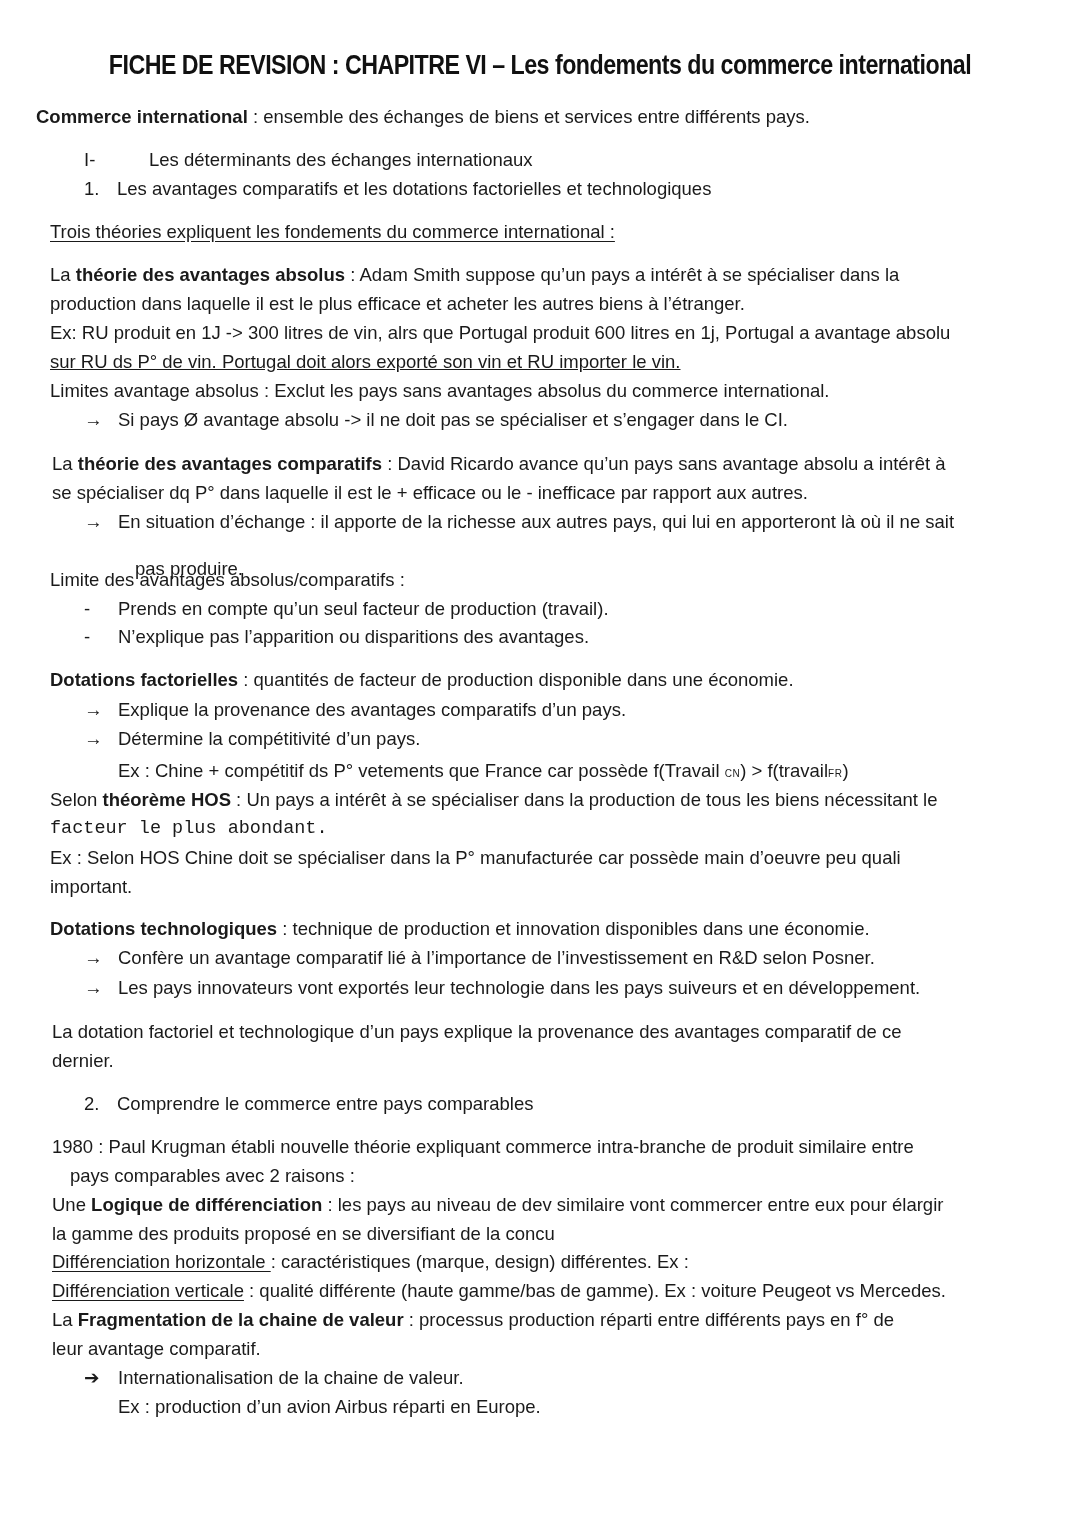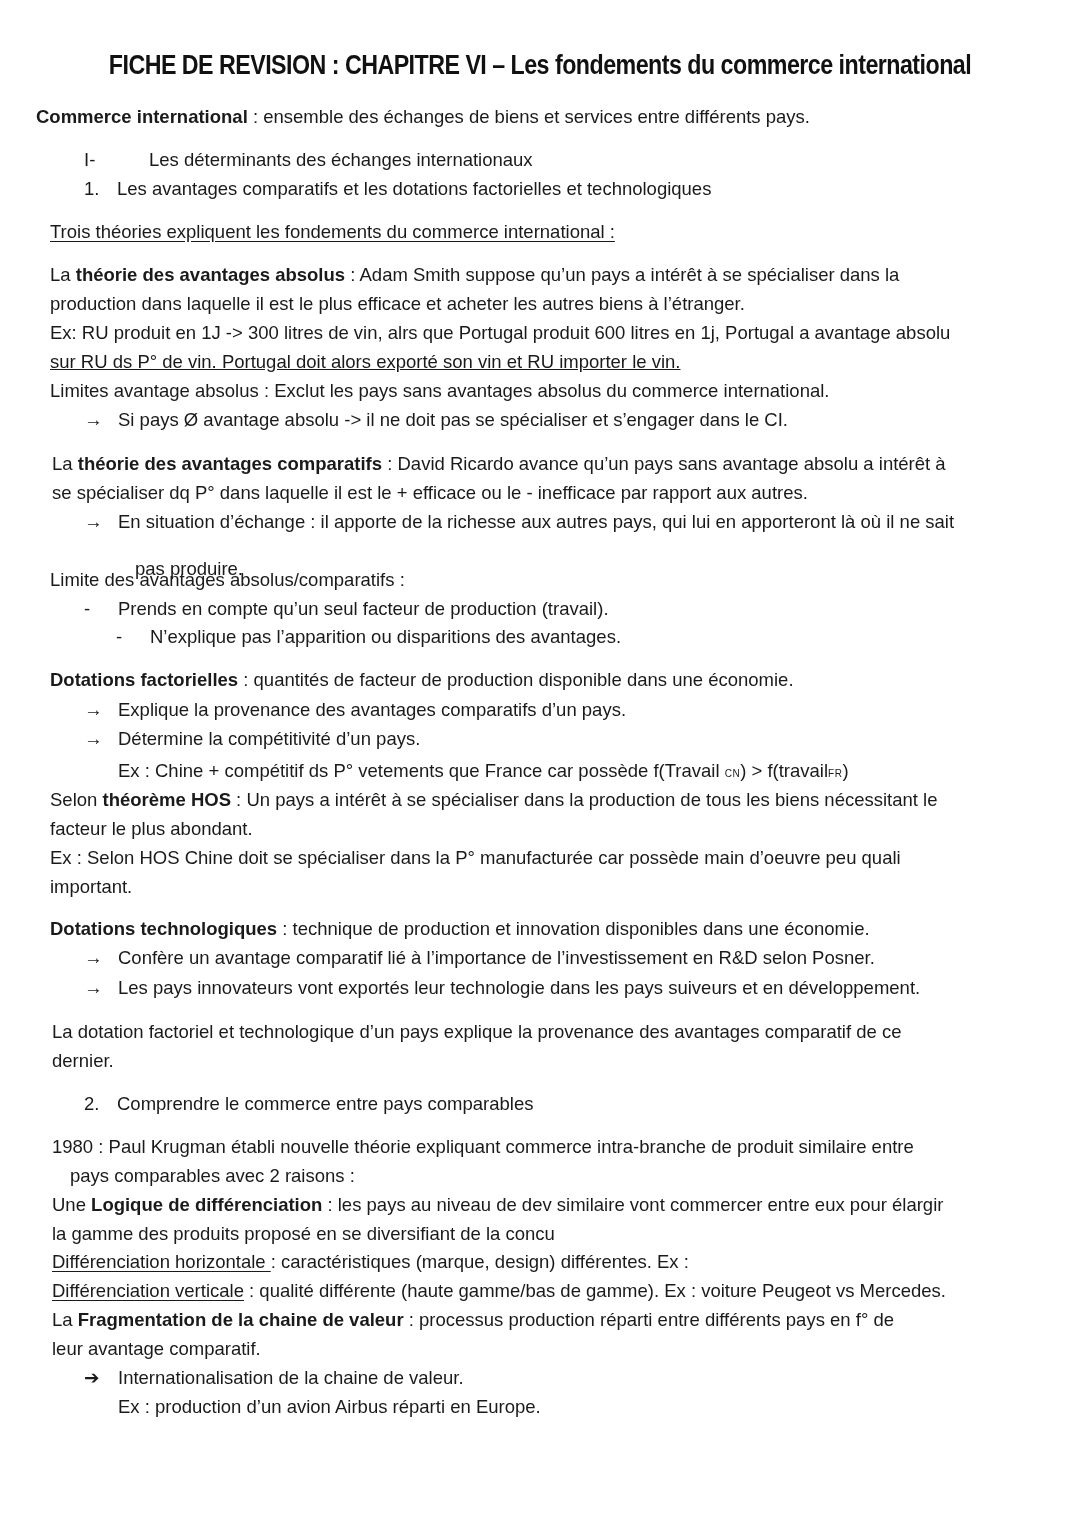"- N’explique pas l’apparition ou" div.ln { margin-left: 32px -> none }
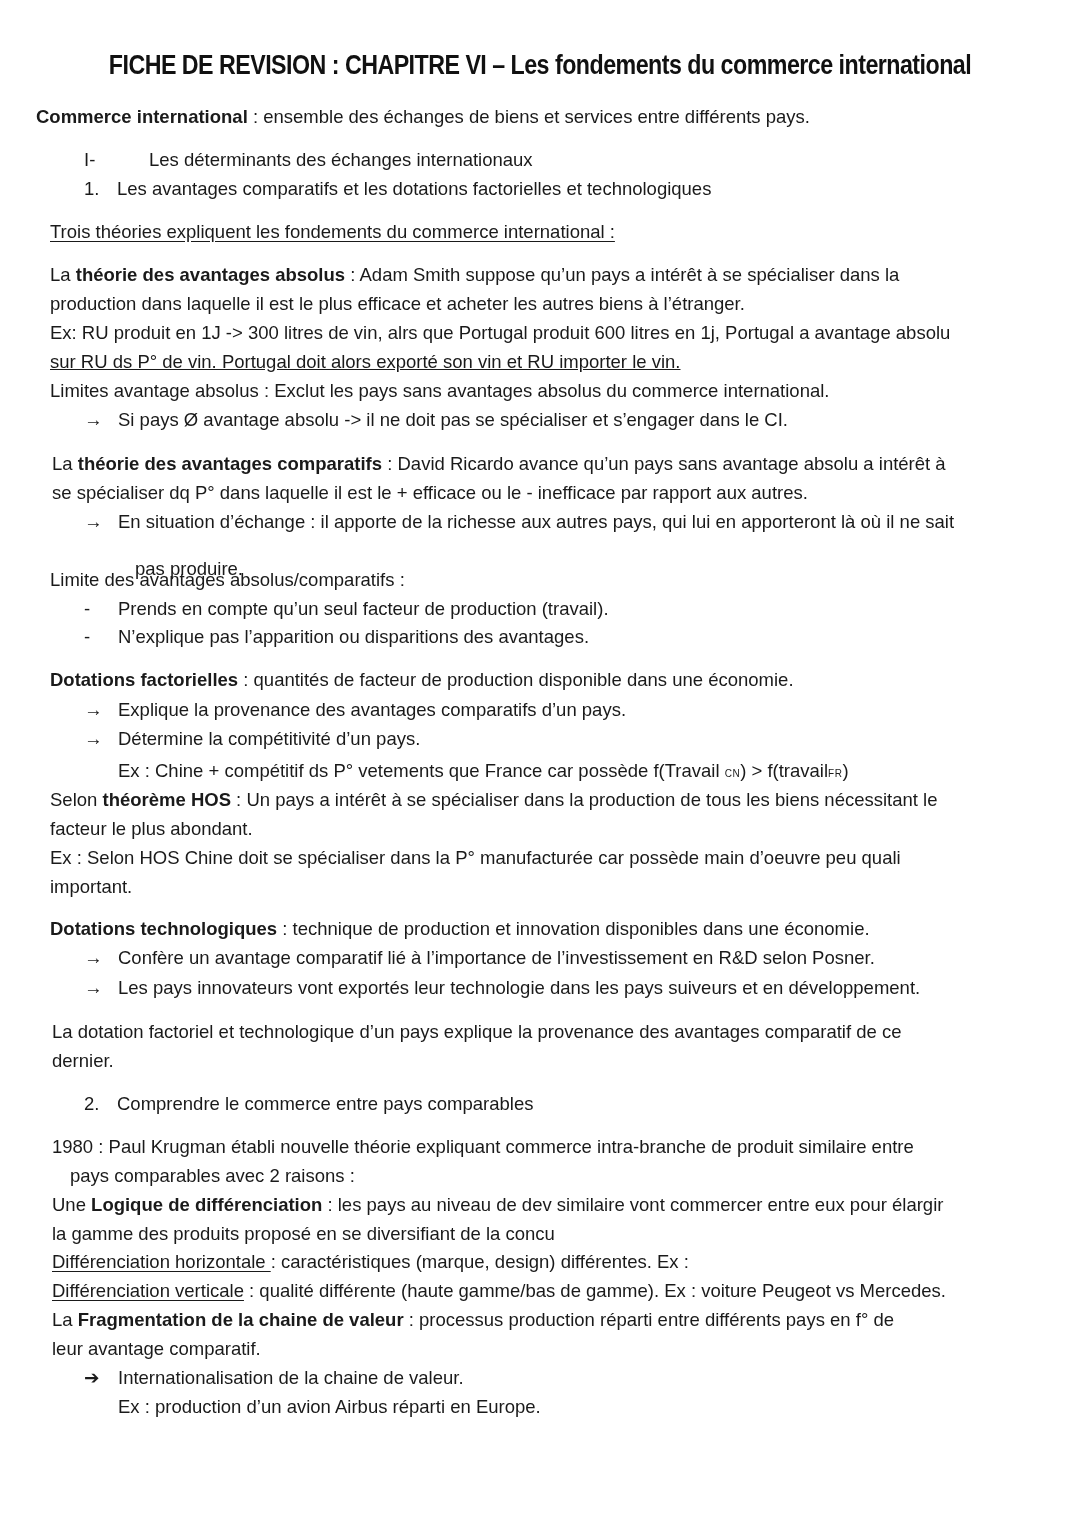"facteur le plus abondant." div.ln { font-family: none -> Liberation Mono, monospace }
